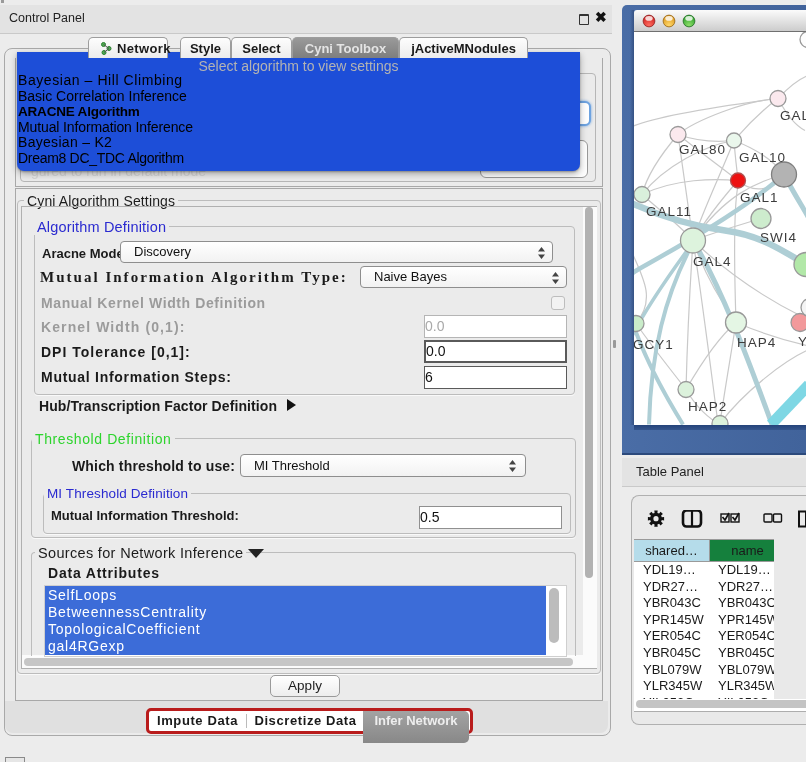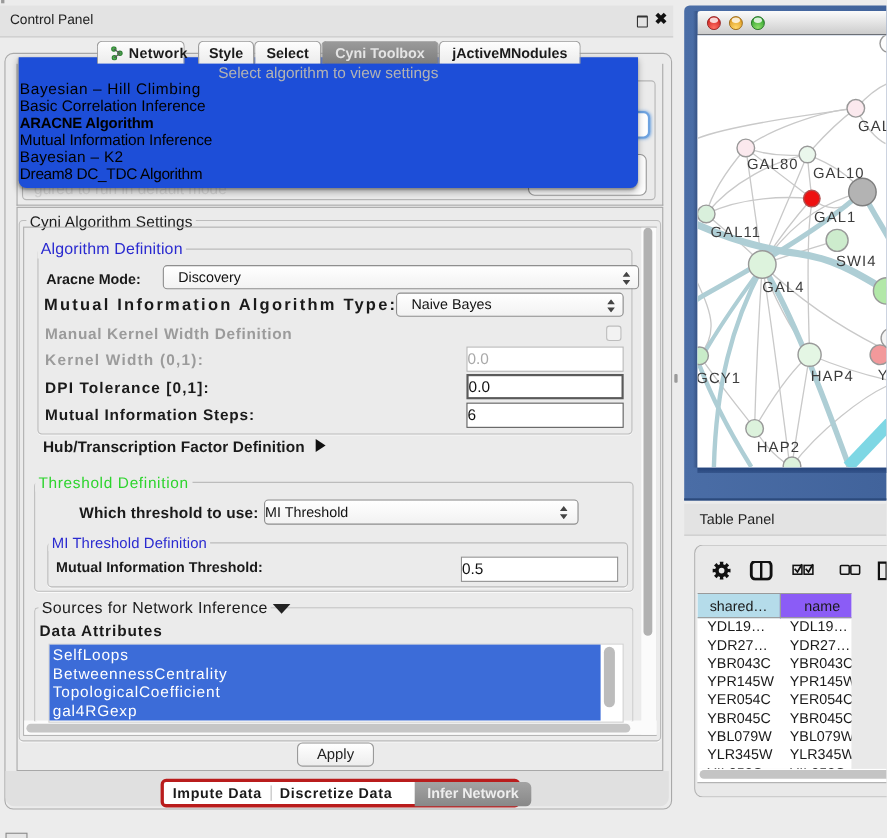"Discovery" div.combo { left: 148px -> 120px }
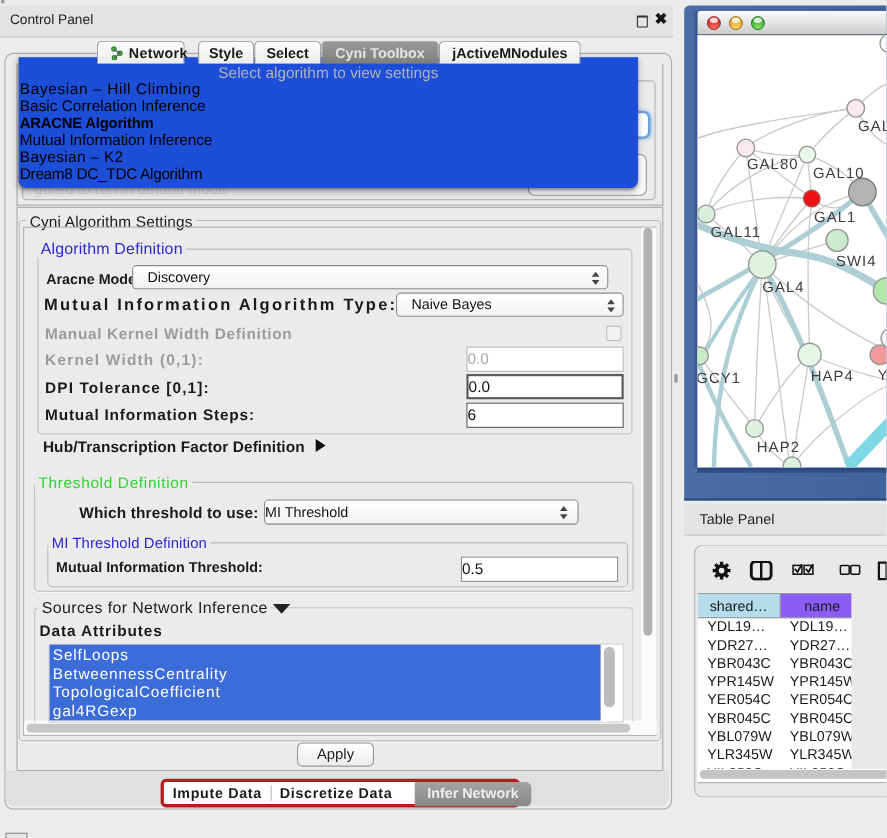"Mutual Information Algorithm Type:" div.lab { font-family: none -> Liberation Serif, serif }
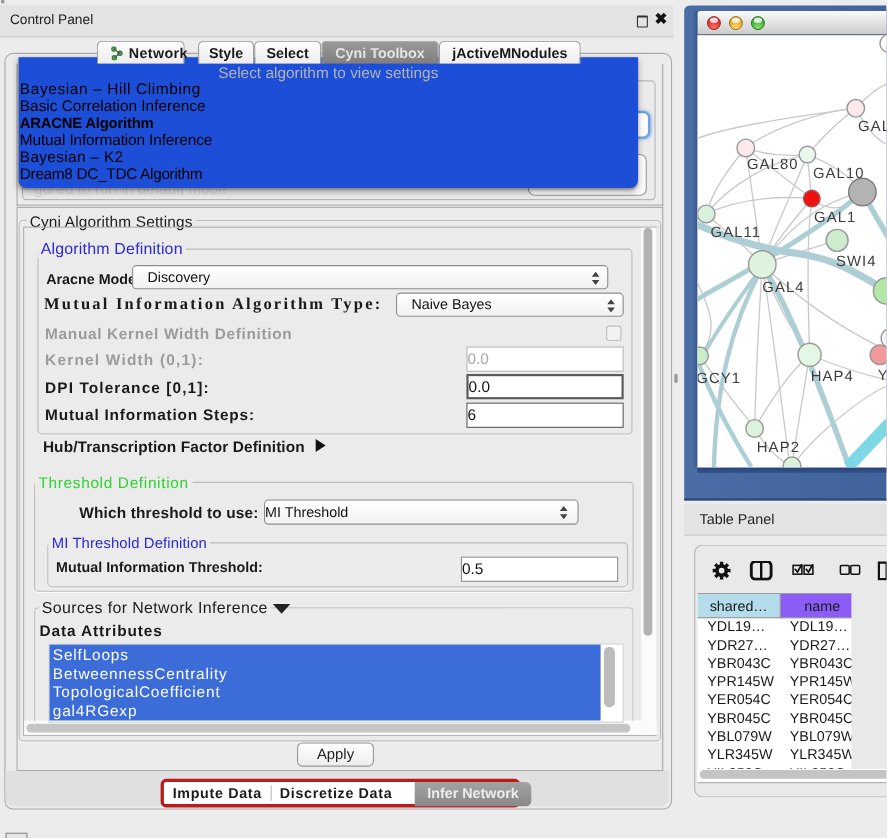"MI Threshold" span { margin-left: none -> 13px }
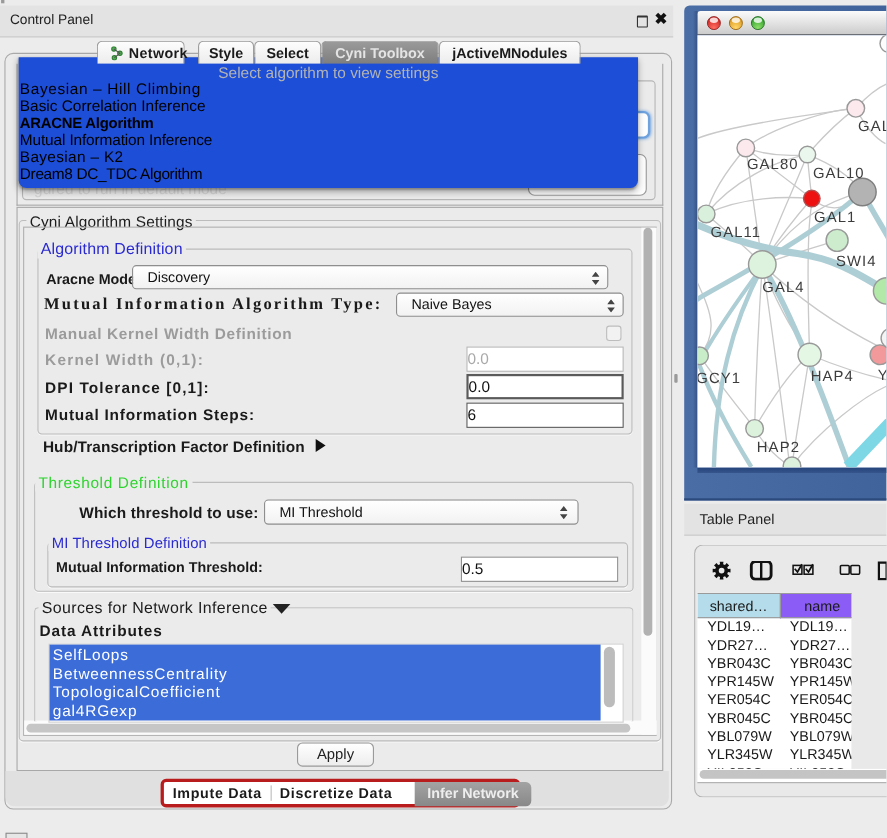"name" div { background: #8b5cf6 -> #15803d }
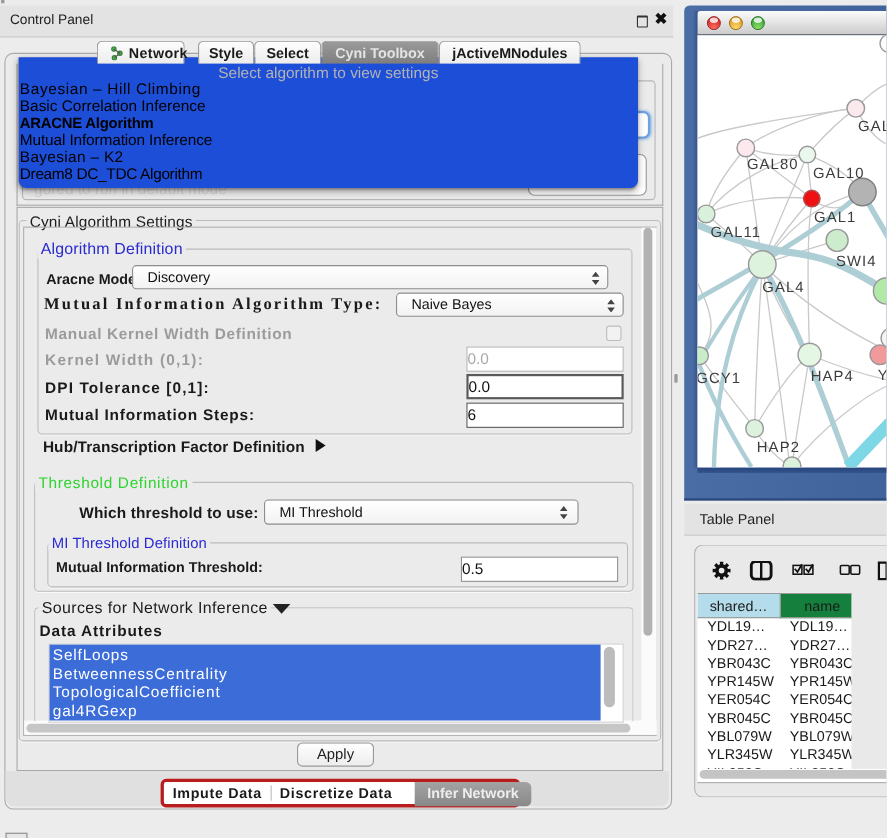"Data Attributes" div.lab { left: 36px -> 48px }
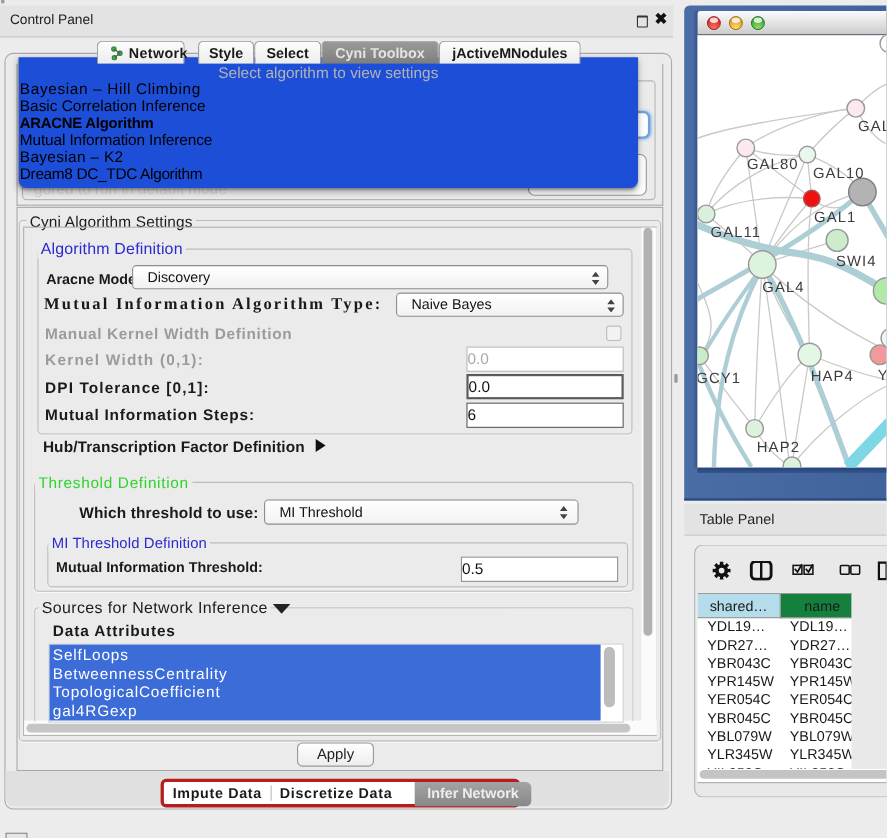"Infer Network" span.abs { height: 22px -> 32px; left: 228px -> 214px }
